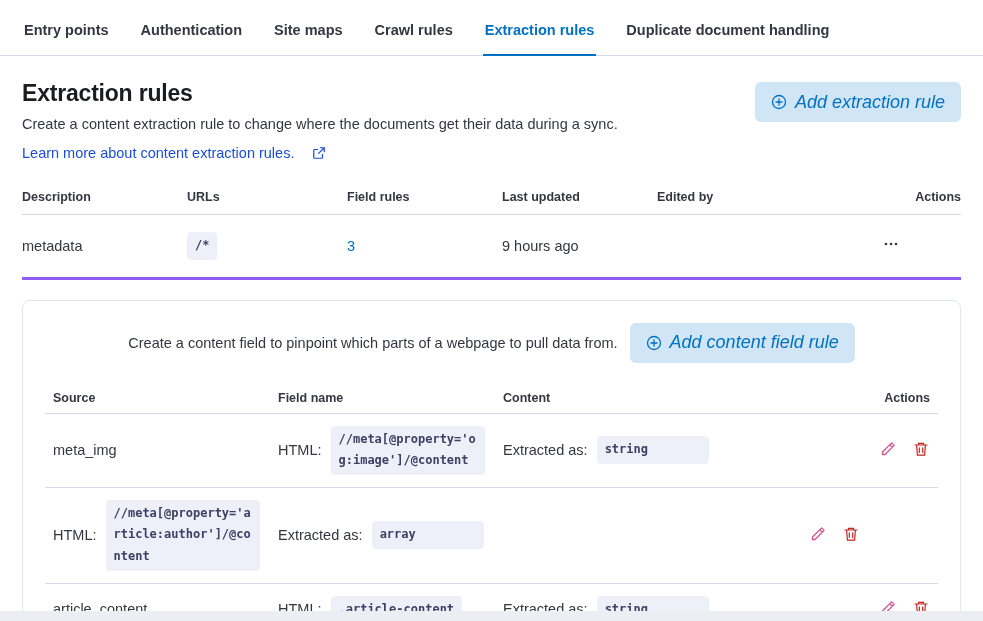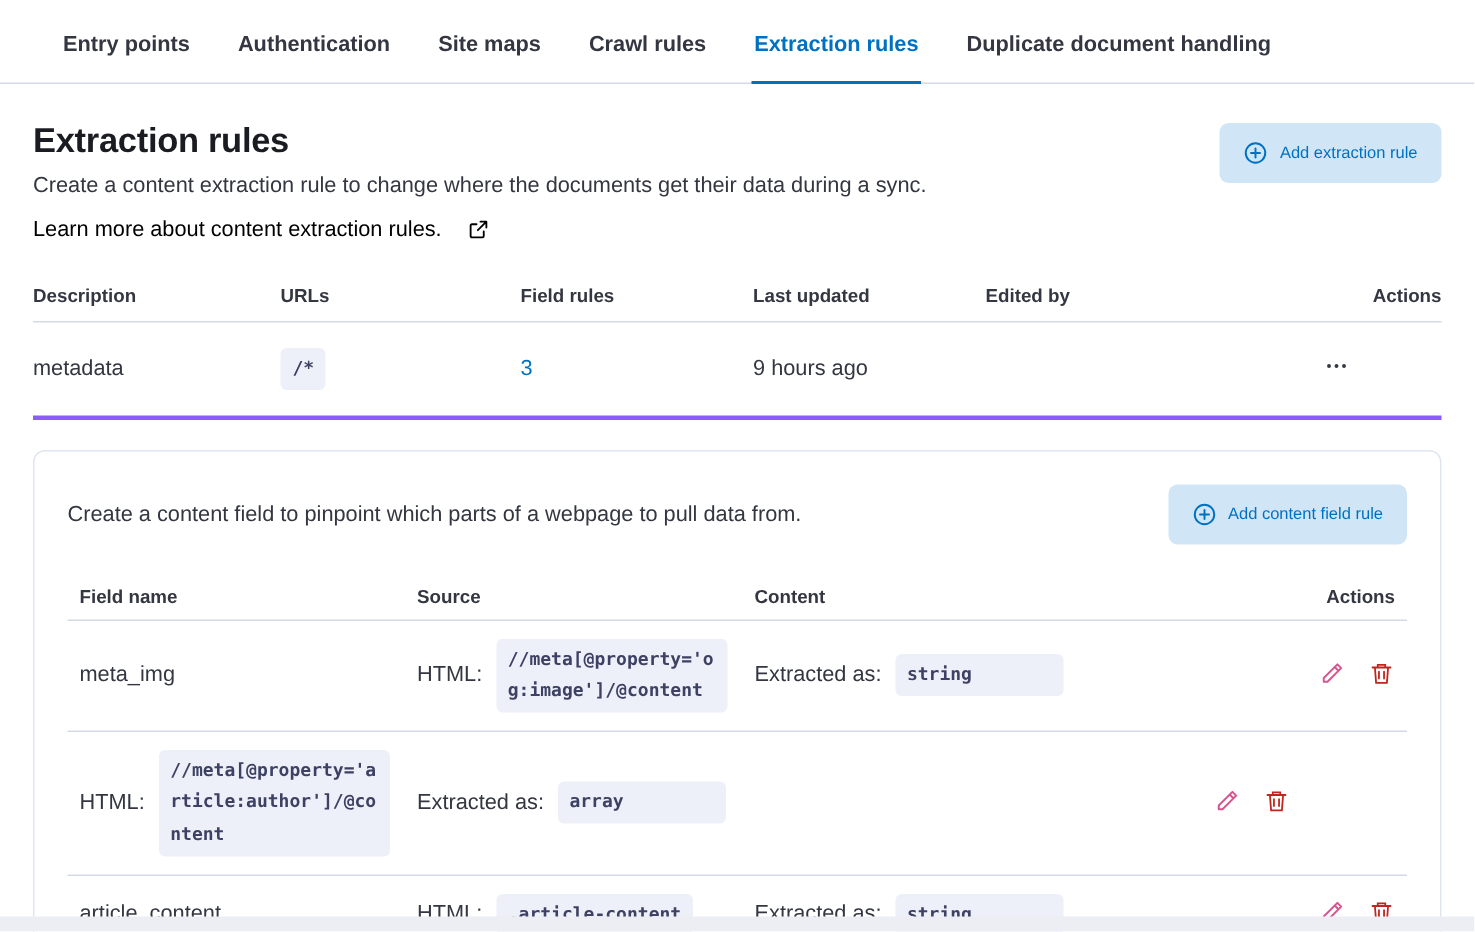"Entry points" .tabs { padding: 0 40px -> 0 22px }
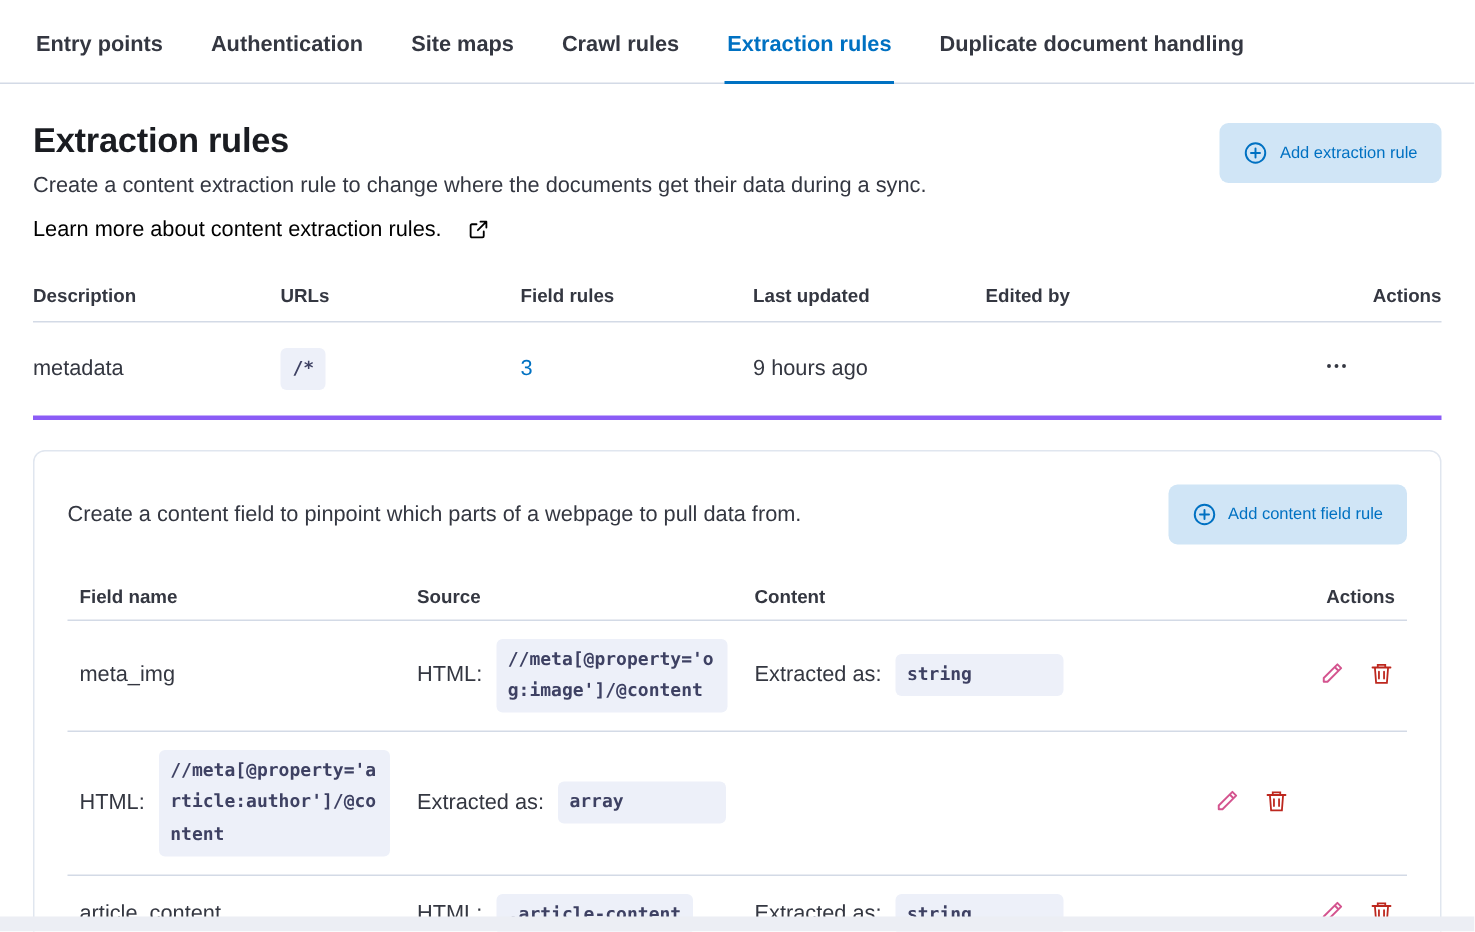"Add extraction rule" .btn { font-size: 11px -> 18px; font-style: none -> italic }
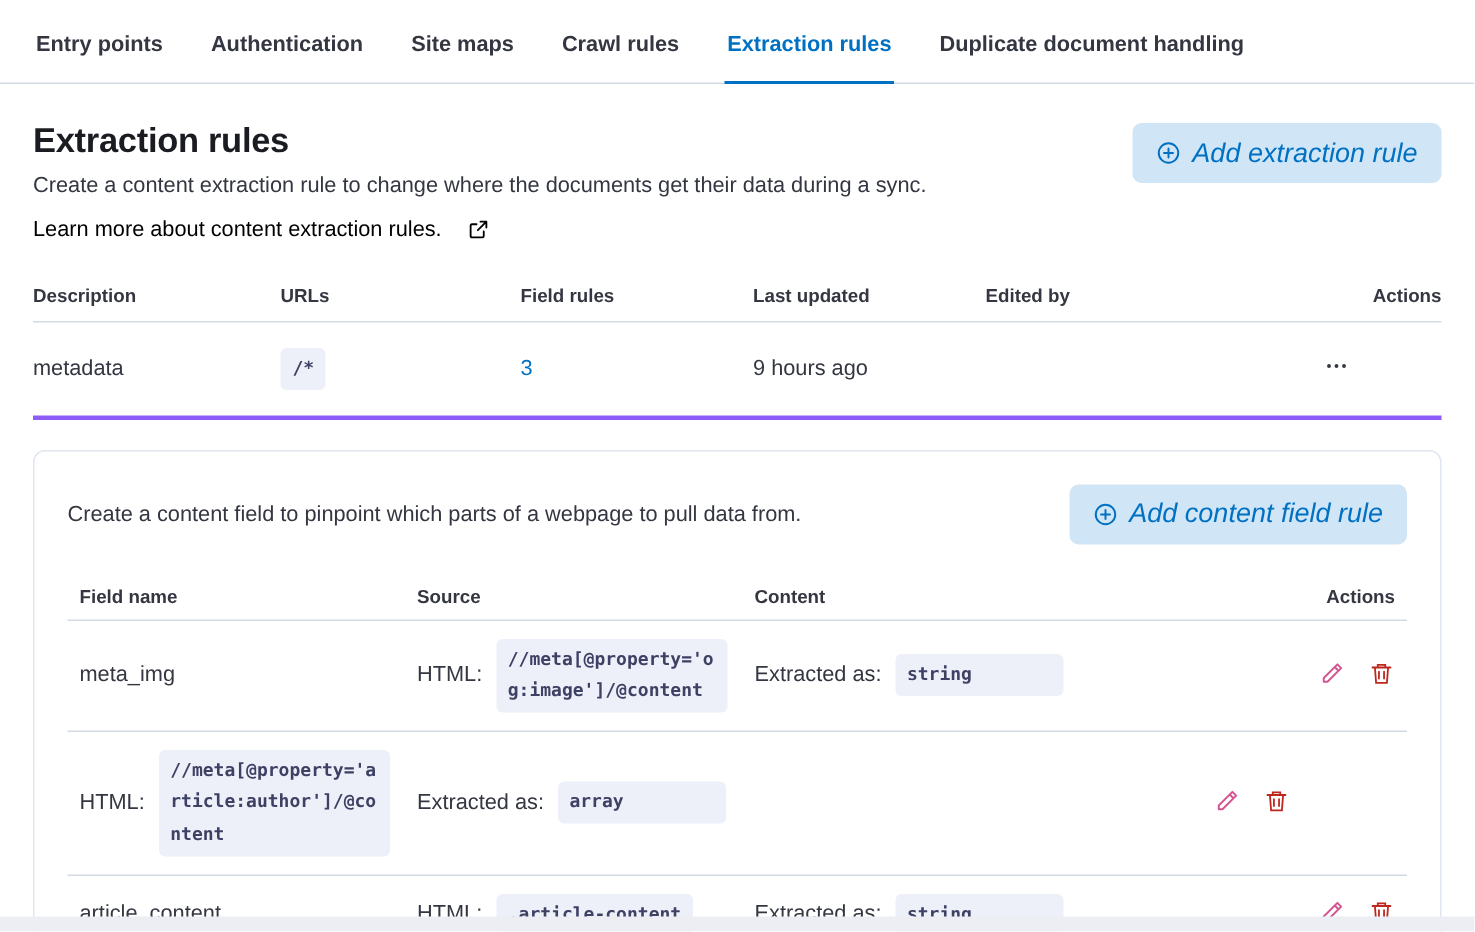"Learn more about content extraction" .learn-link { color: #000000 -> #1d4ed8 }
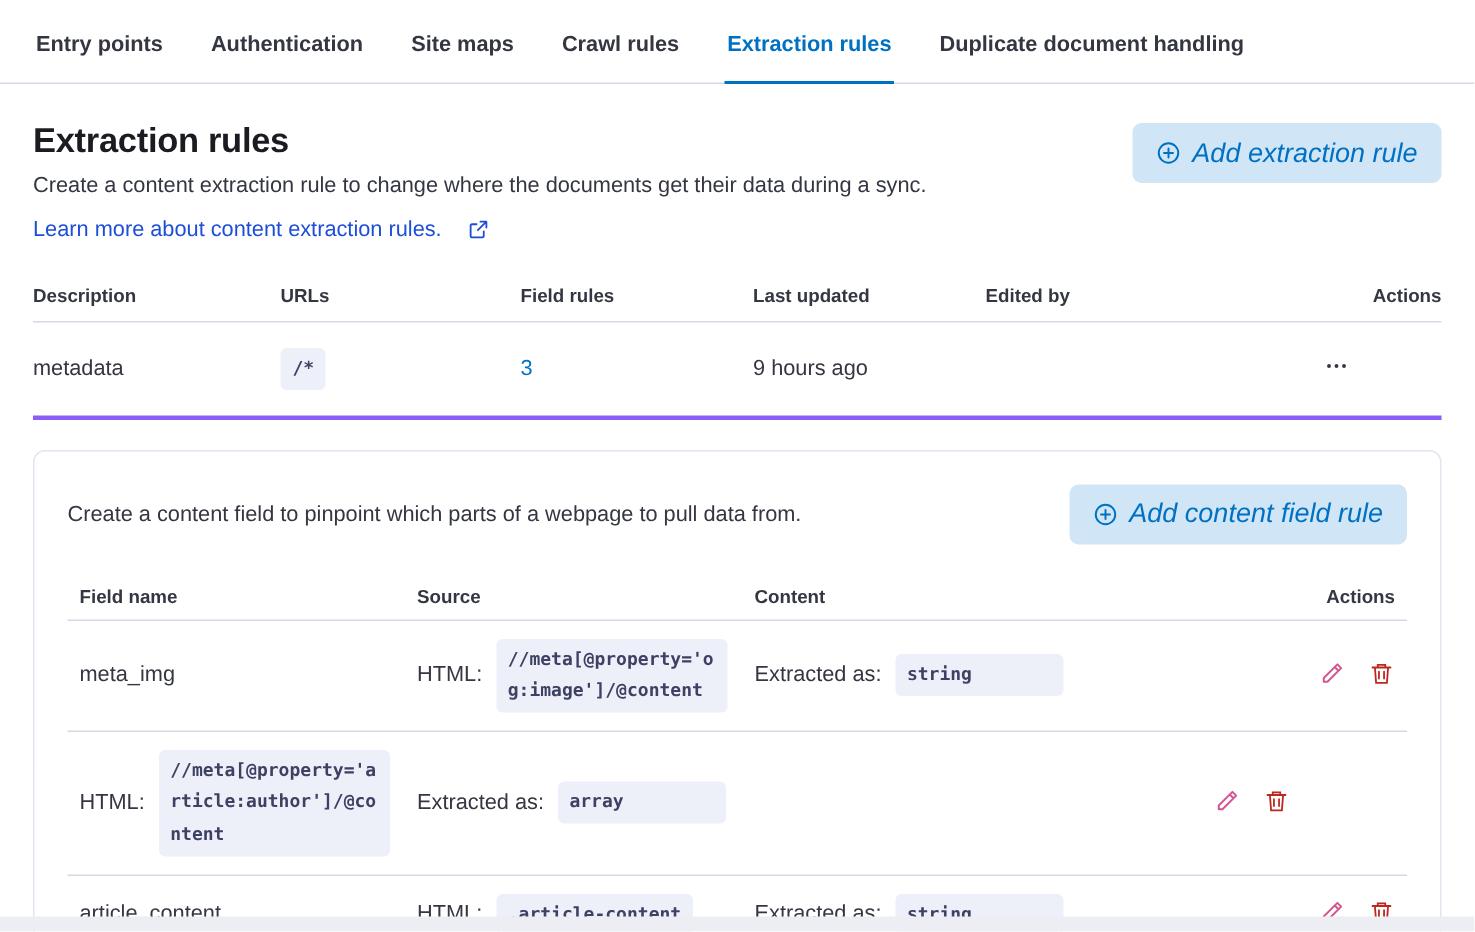"Create a content field to" .panel-head { justify-content: space-between -> center }
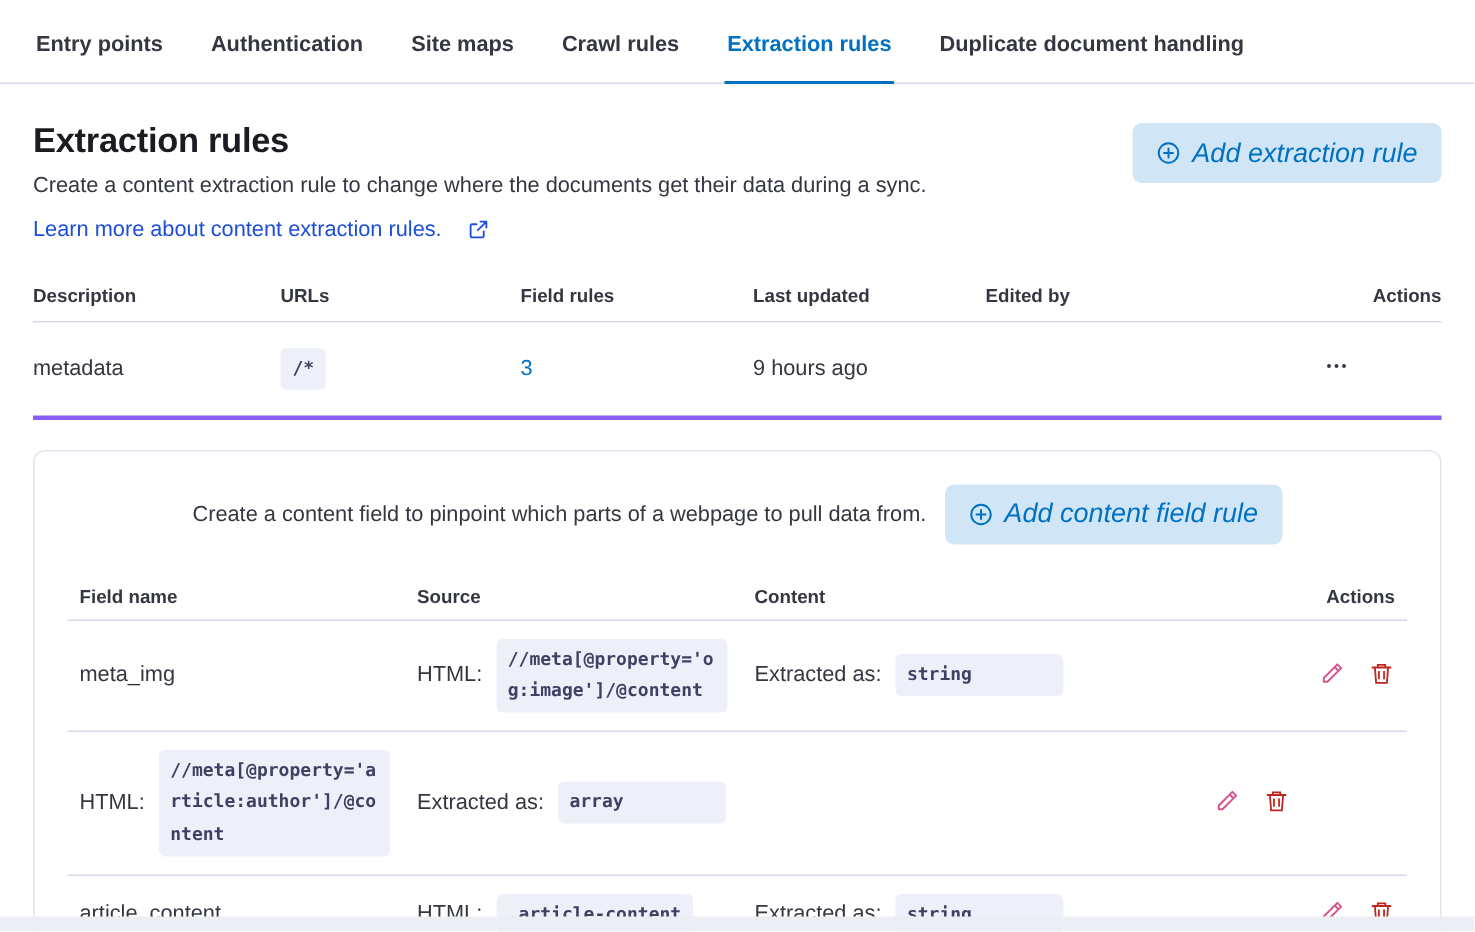"Field name" div { order: before "Source" -> after "Source" }
